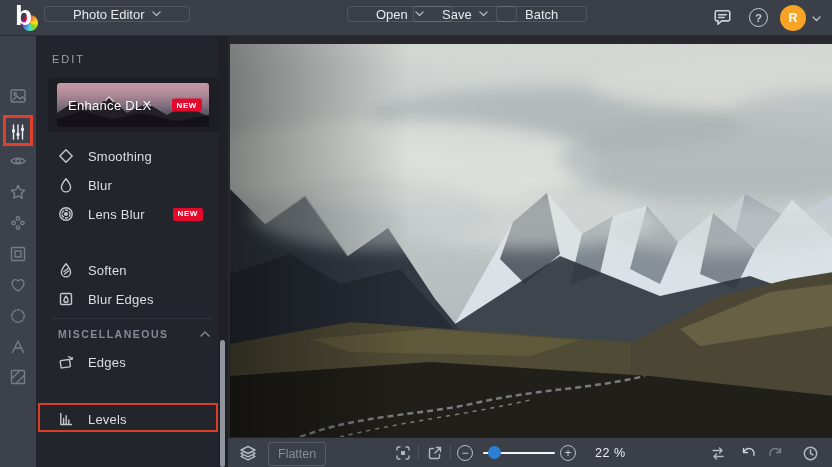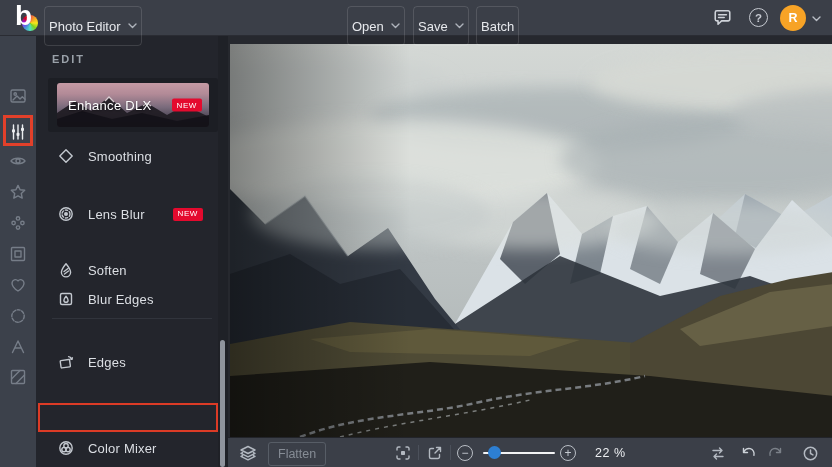"Photo Editor" .tb-btn { height: 40px -> 16px; padding: 0 4px -> 0 28px }
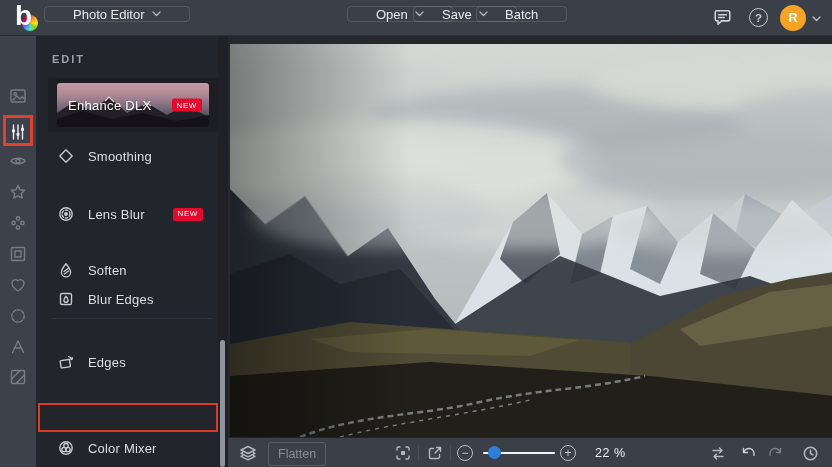"Batch" .tb-batch { left: 476px -> 496px }
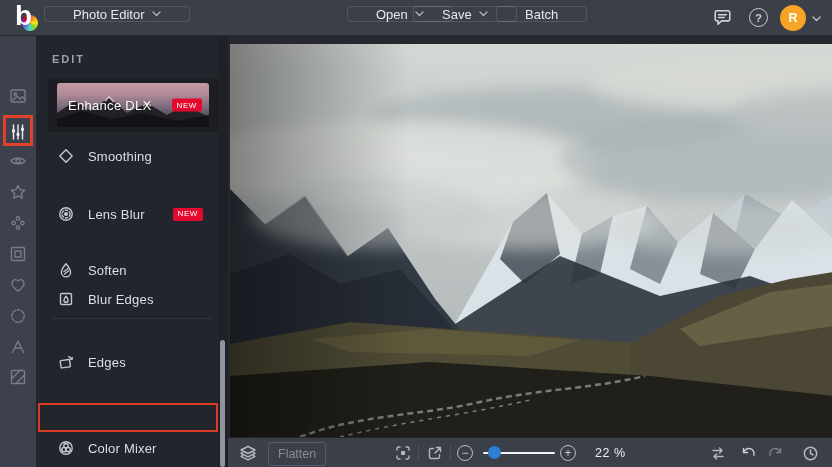"EDIT" .panel-header { font-weight: 700 -> 400 }
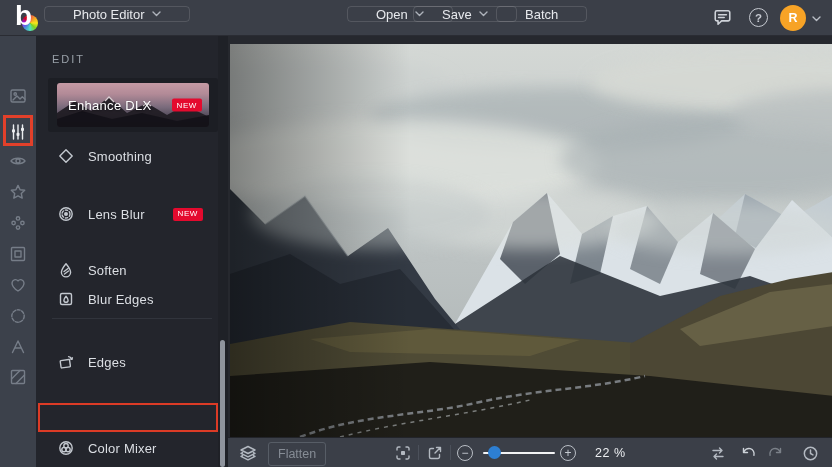"NEW" .new-badge { font-weight: 400 -> 700 }
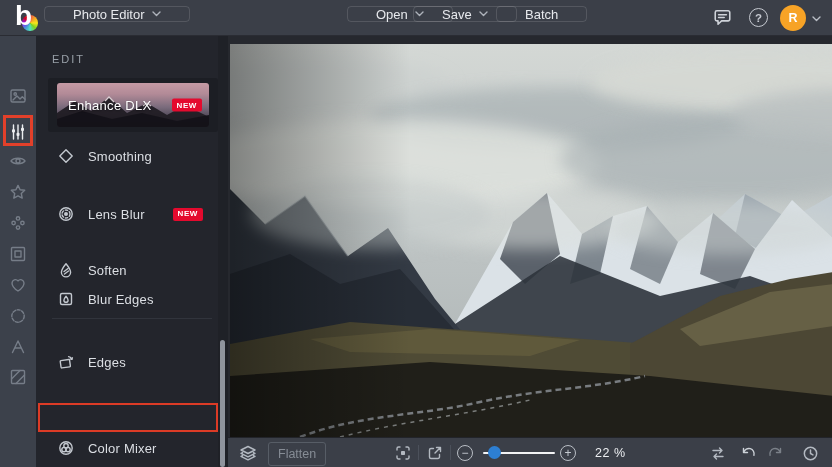"Blur" div.row { html: none -> <div> <svg> <path></path> </svg> <span>Blur</span> </div> }
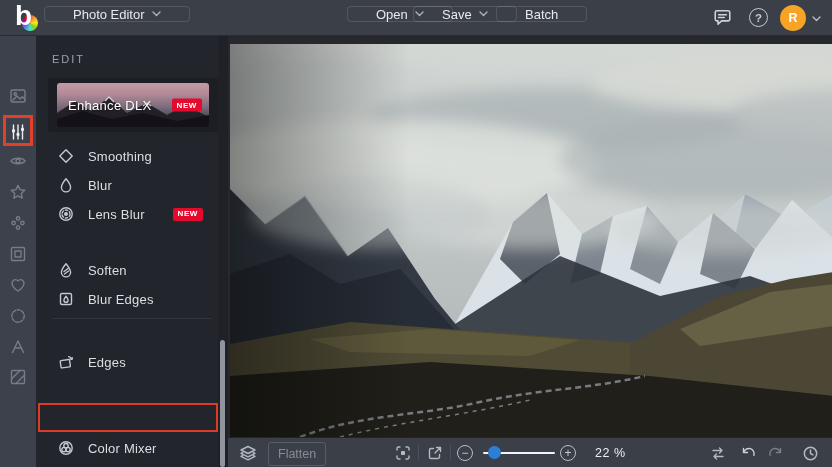"MISCELLANEOUS" div.sect { html: none -> <div> <span>MISCELLANEOUS</span> <svg> <polyline></polyline> </svg> </div> }
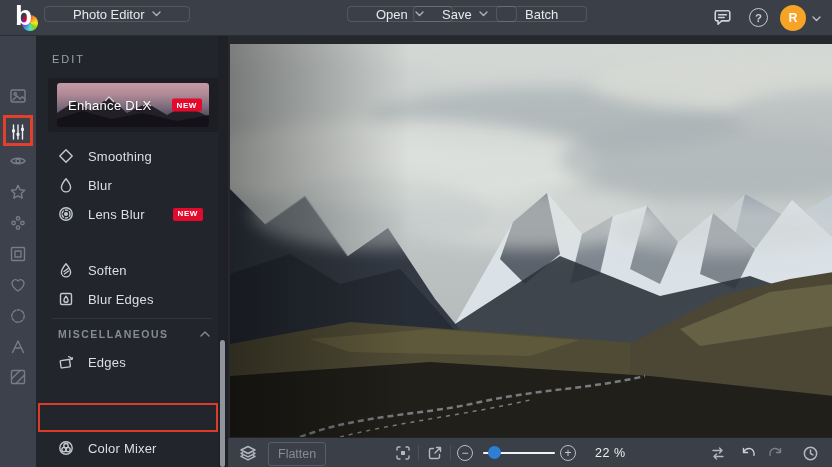"Levels" div.row { html: none -> <div> <svg> <path></path> <path></path> </svg> <span>Levels</span> </div> }
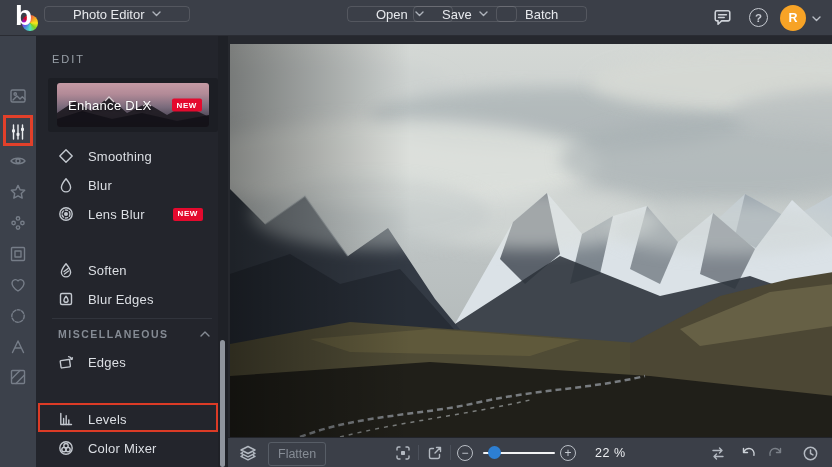"Color Mixer" div.row { html: <div> <svg> <circle></circle> <circle></circle> <circle></circle> <circle></circle> </svg> <span>Color Mixer</span> </div> -> none }
